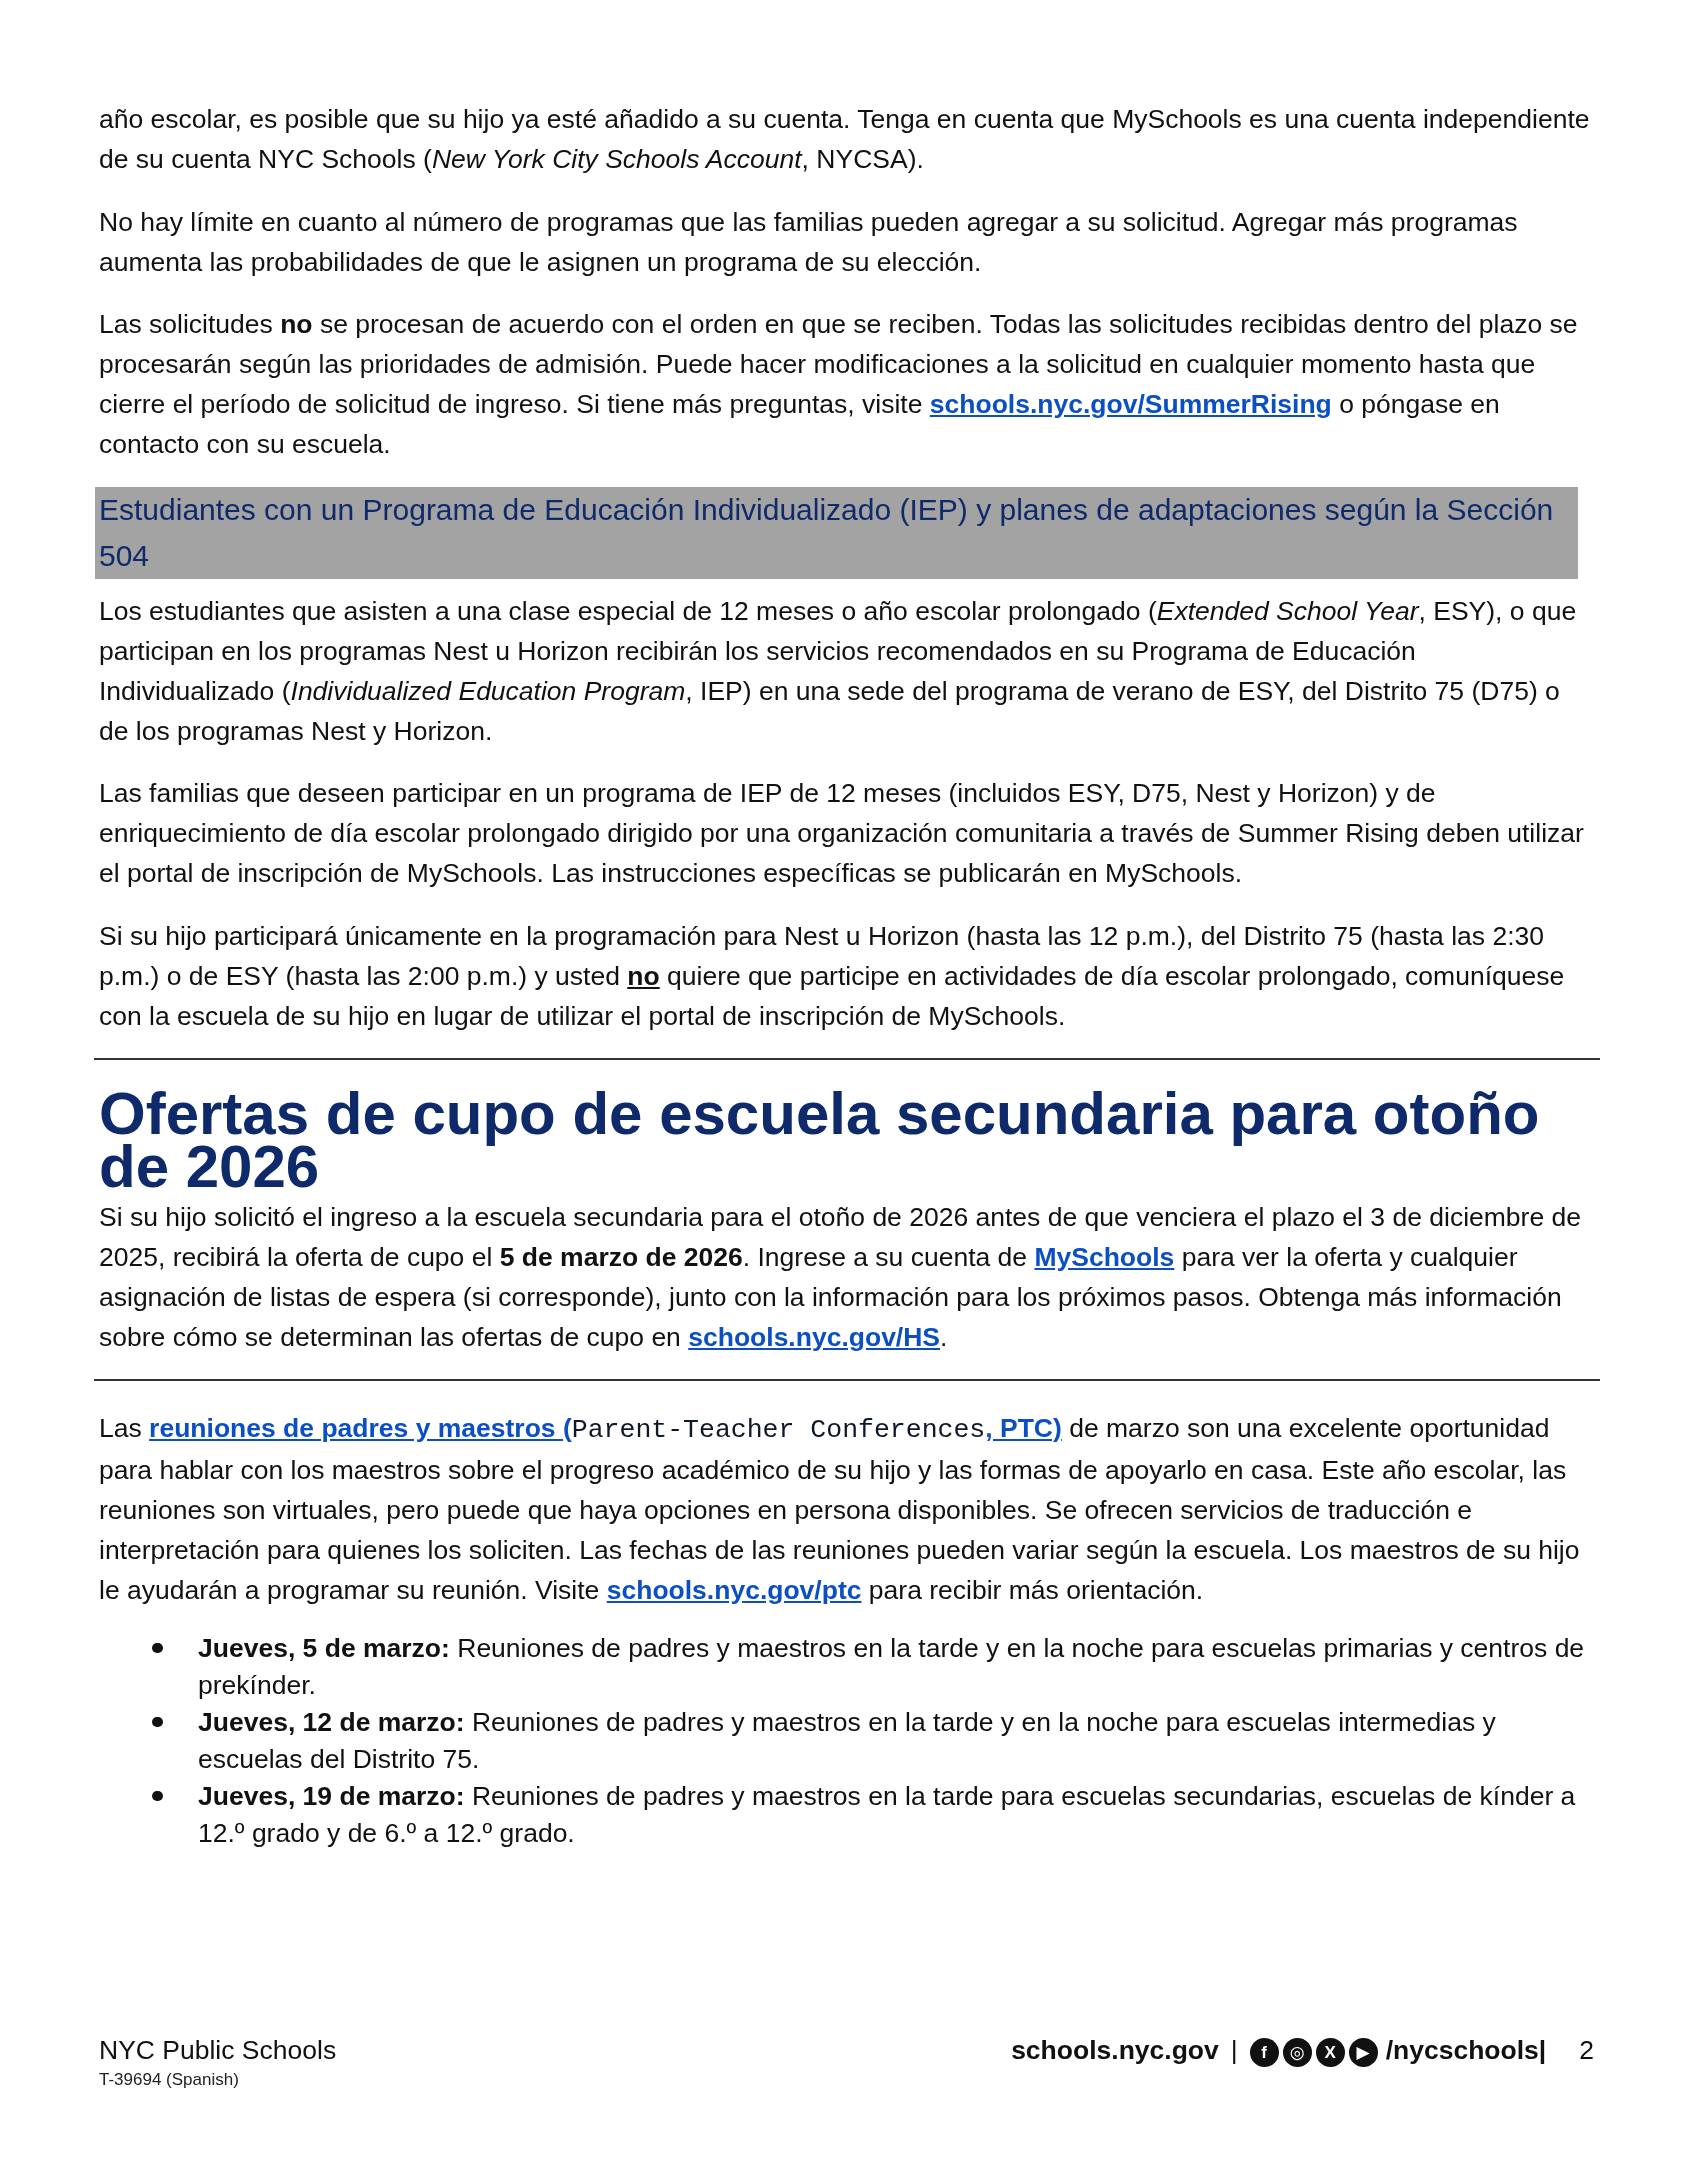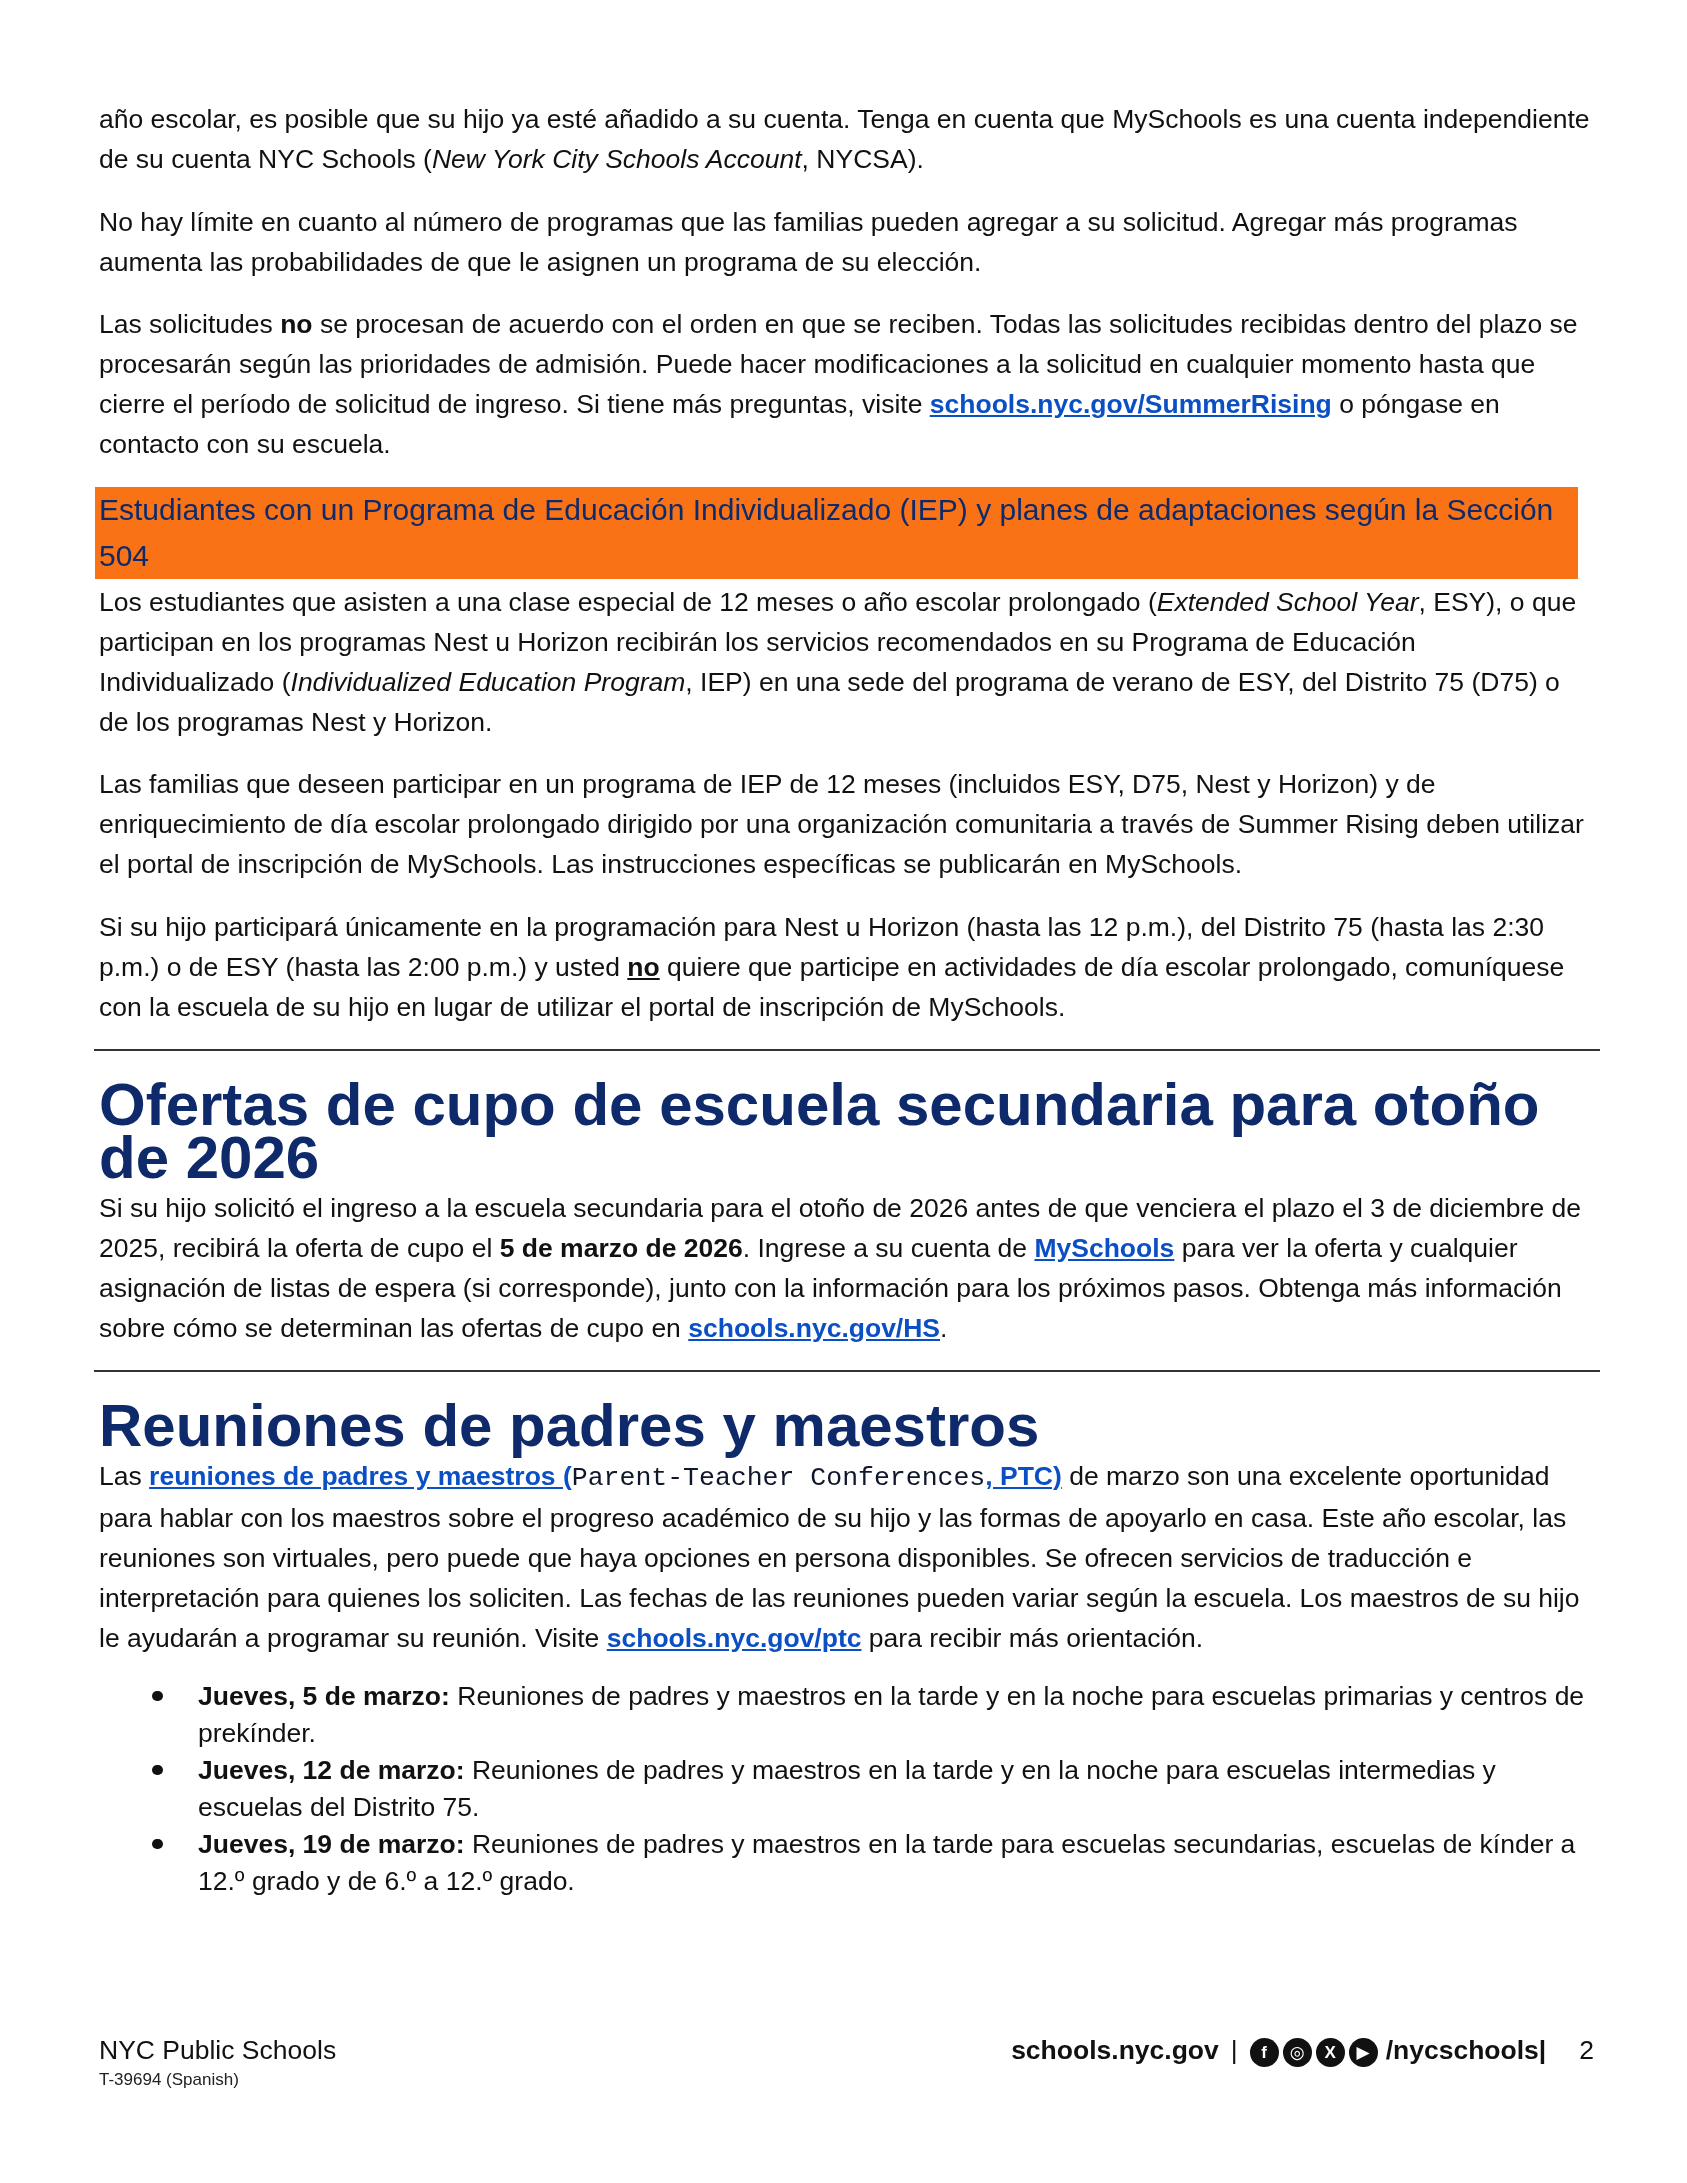"Estudiantes con un Programa de" .band { background: #f97316 -> #a3a3a3; margin-bottom: 3px -> 12px }
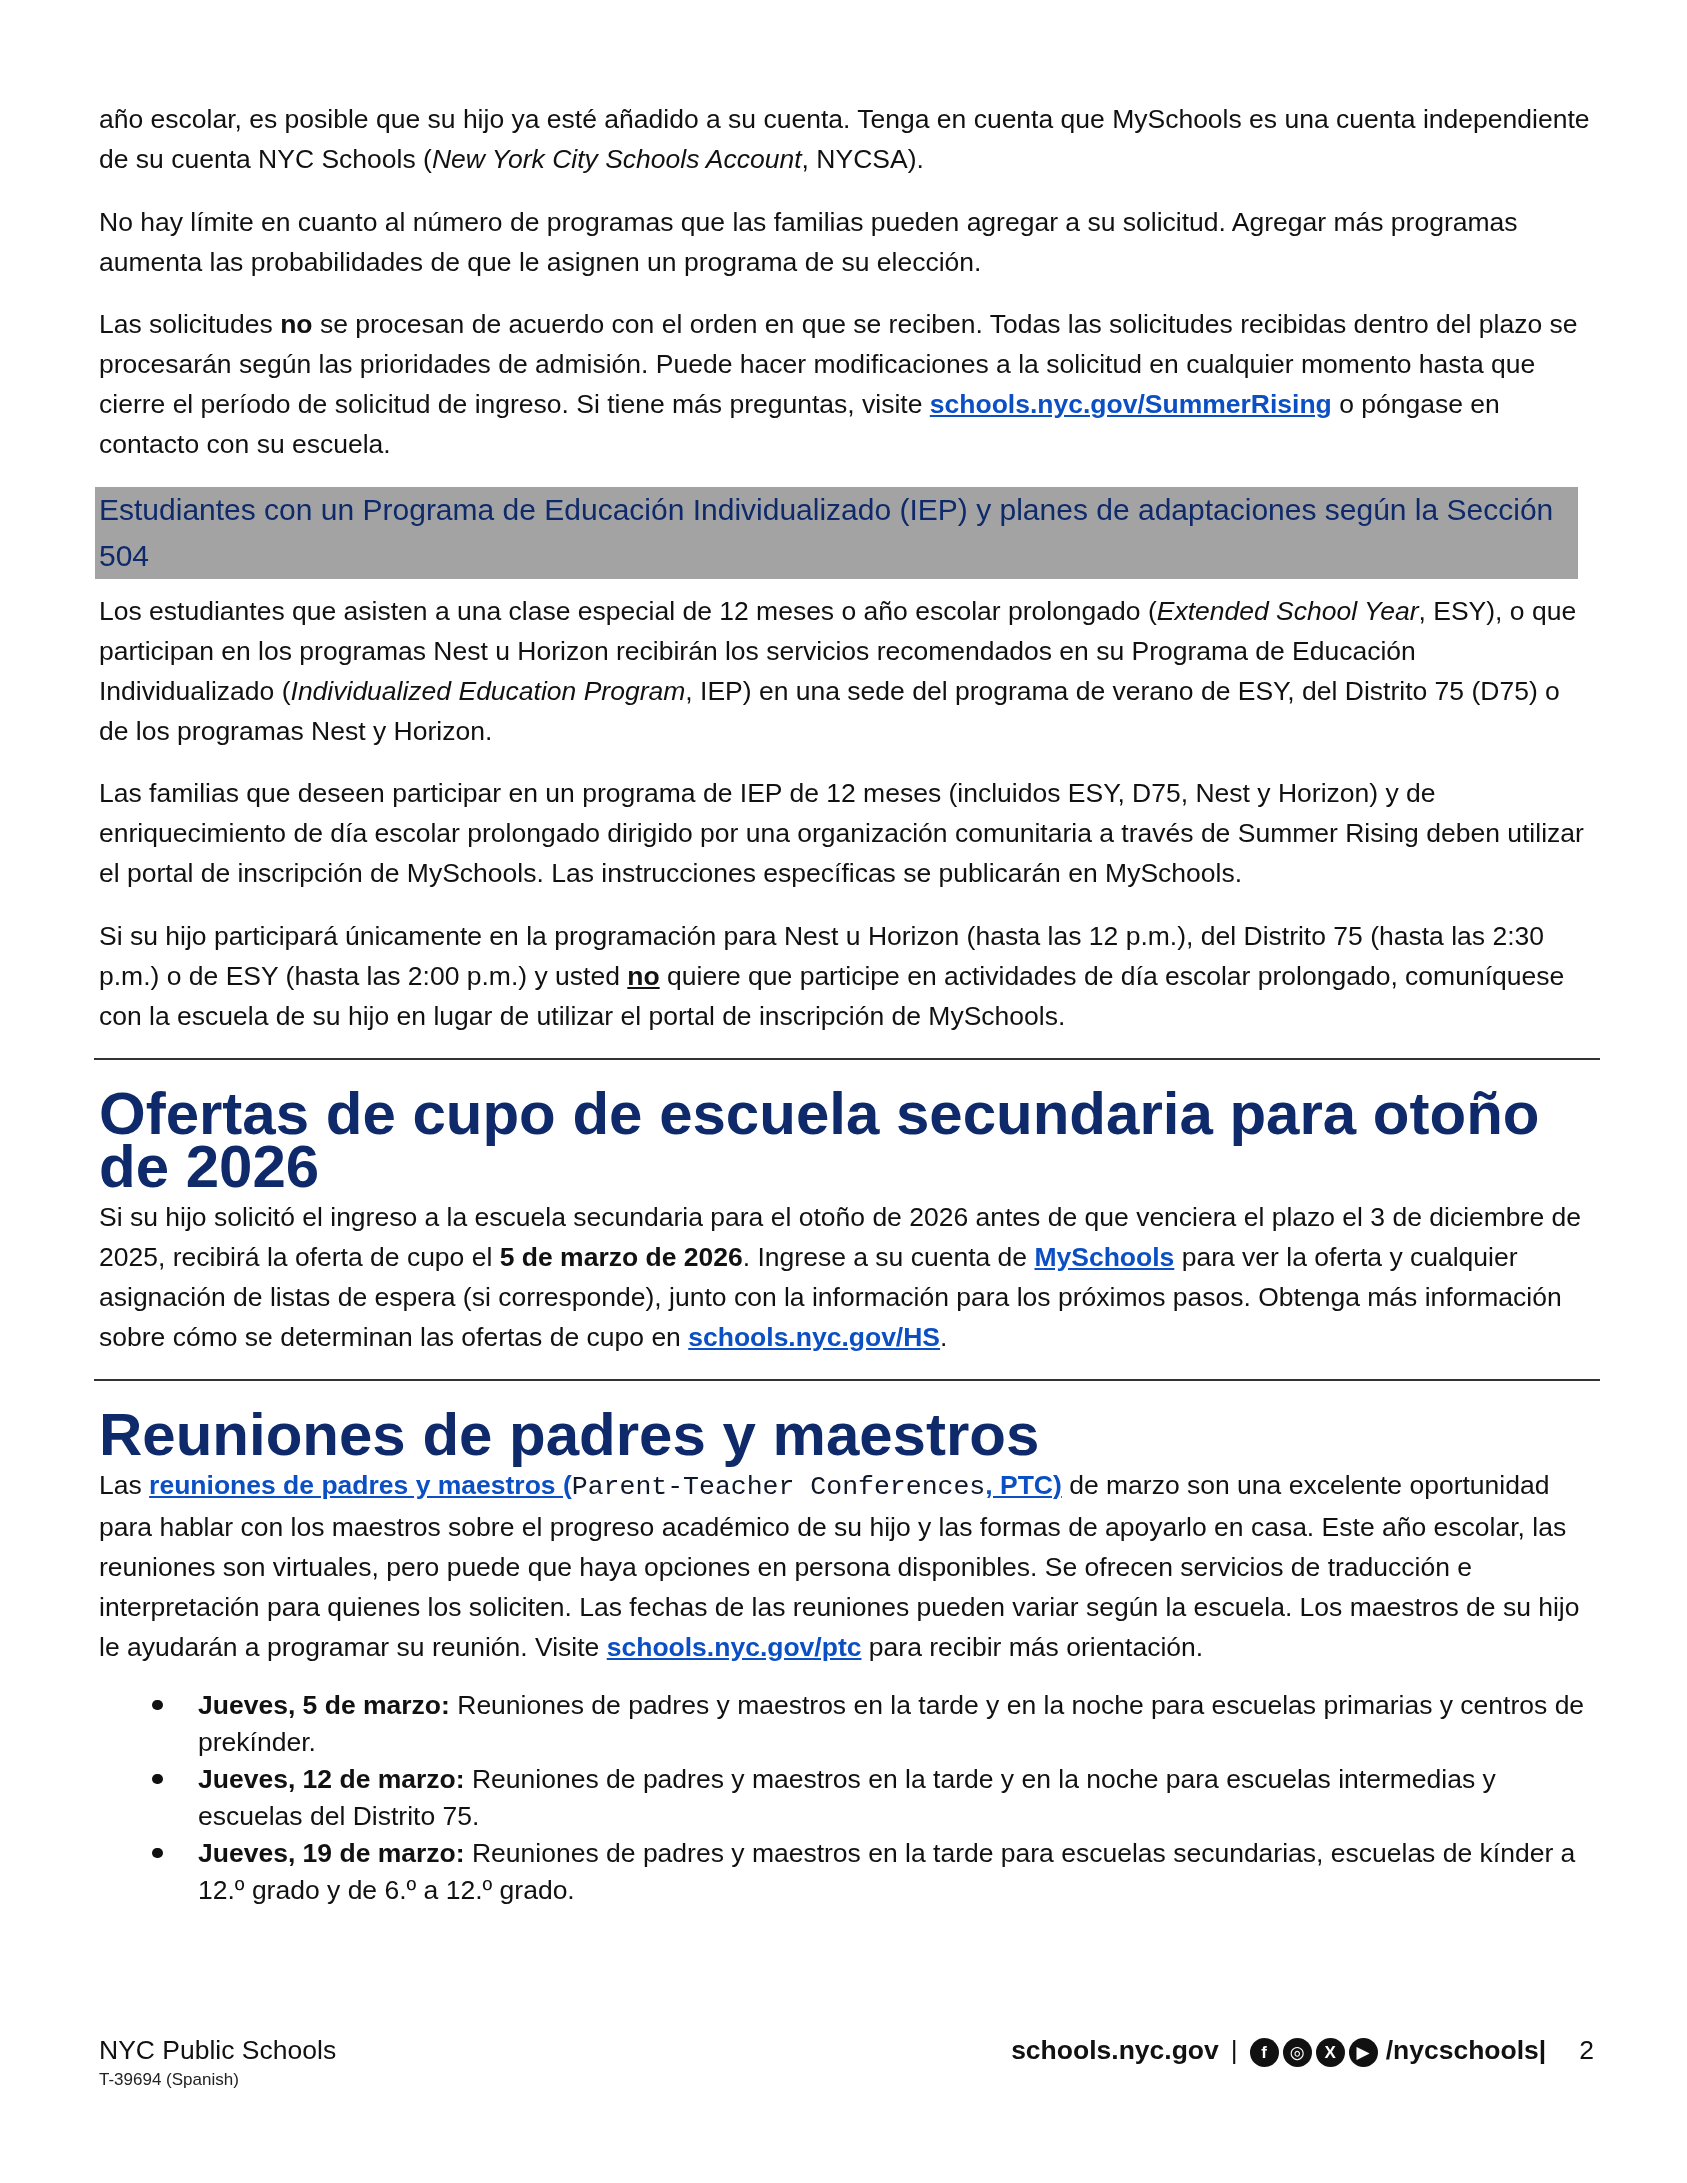"Reuniones de padres y maestros" h2 { html: <h2>Reuniones de padres y maestros</h2> -> none }
